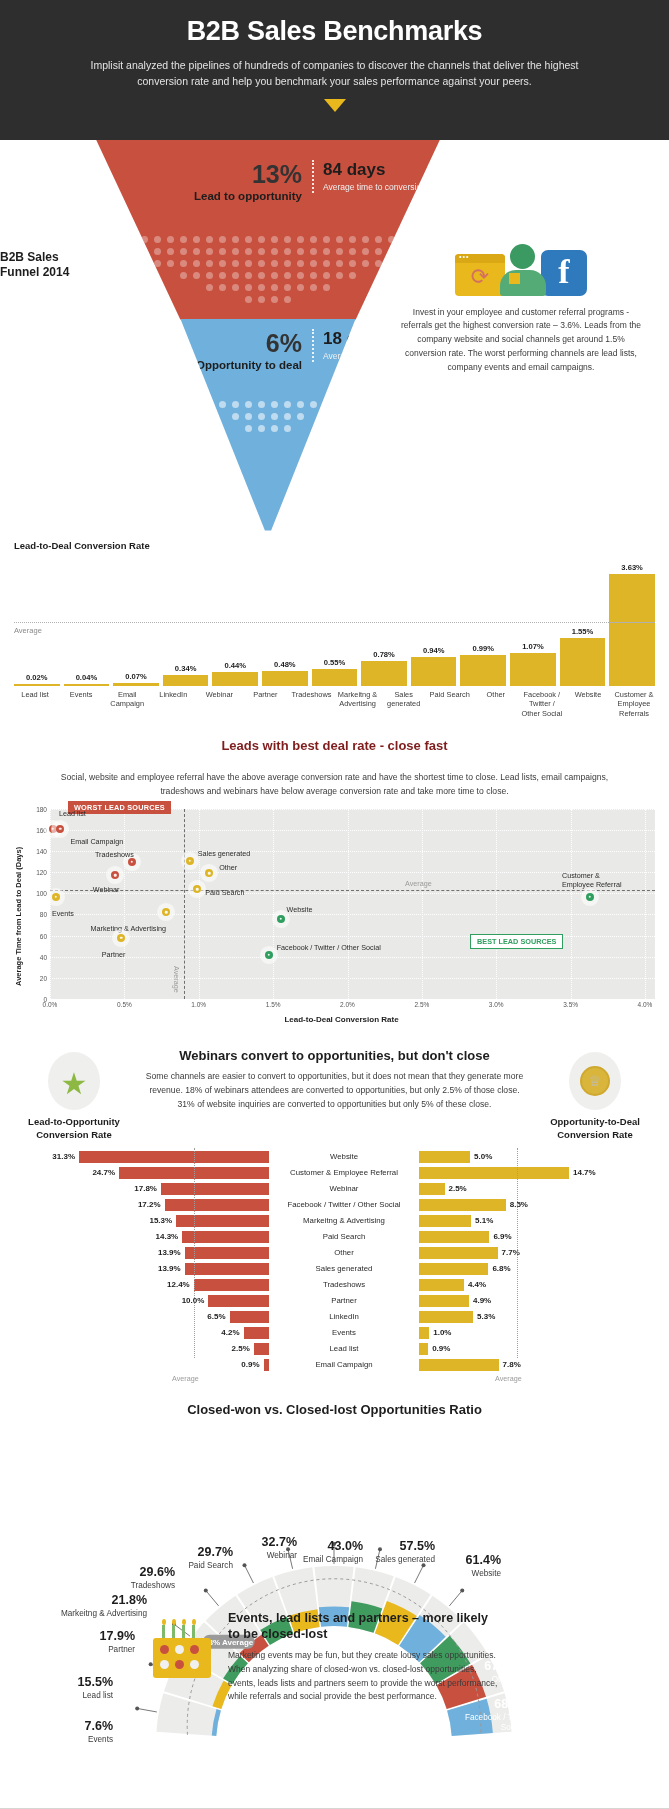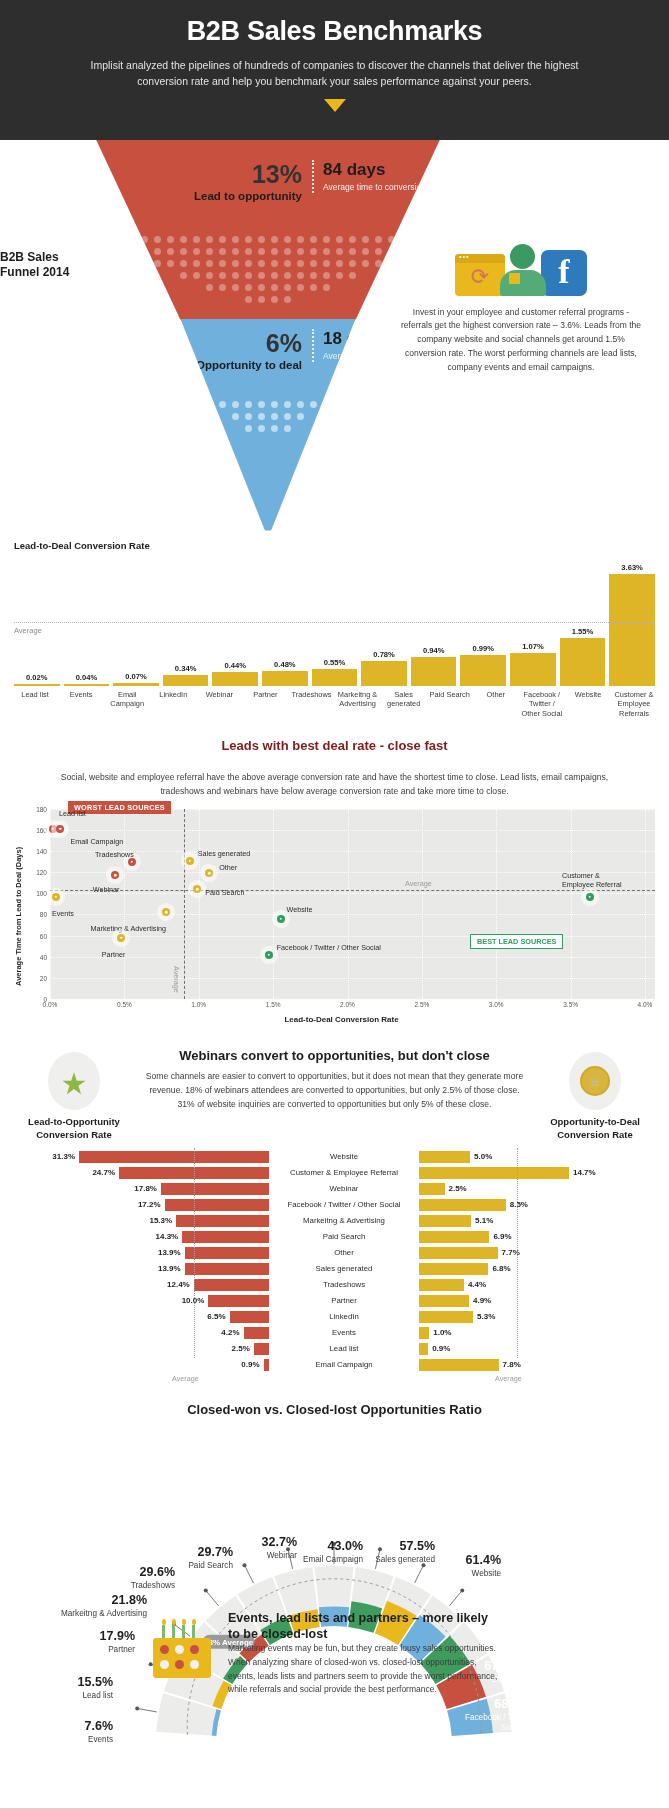"Events, lead lists and partners" .arc-note h4 { margin-bottom: none -> 7px }
